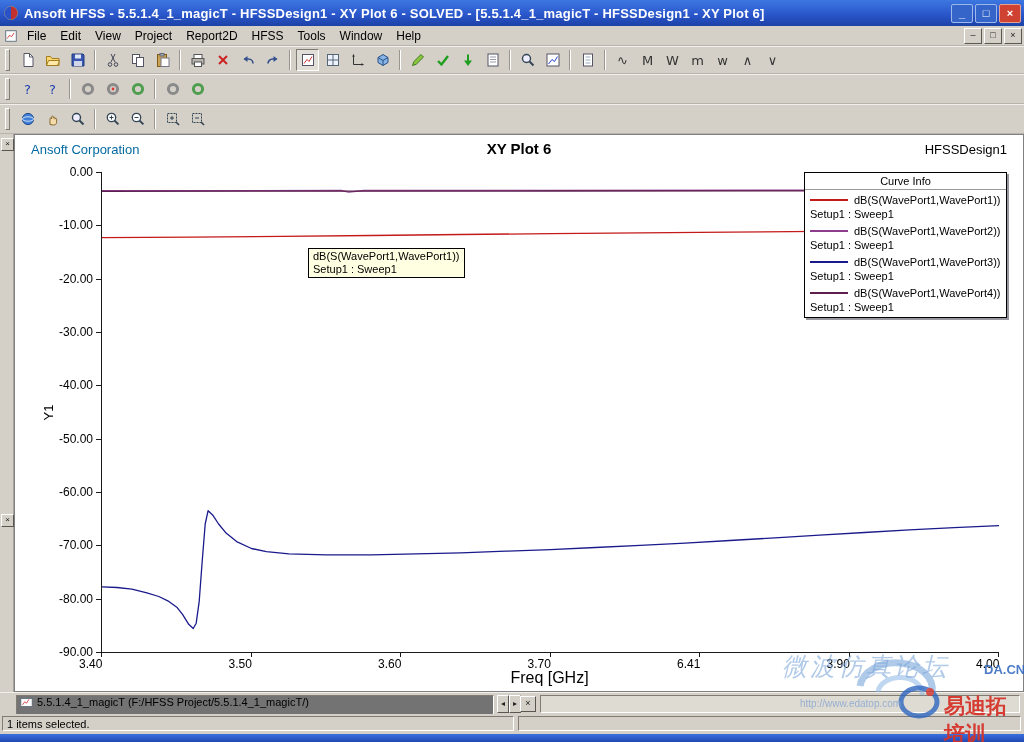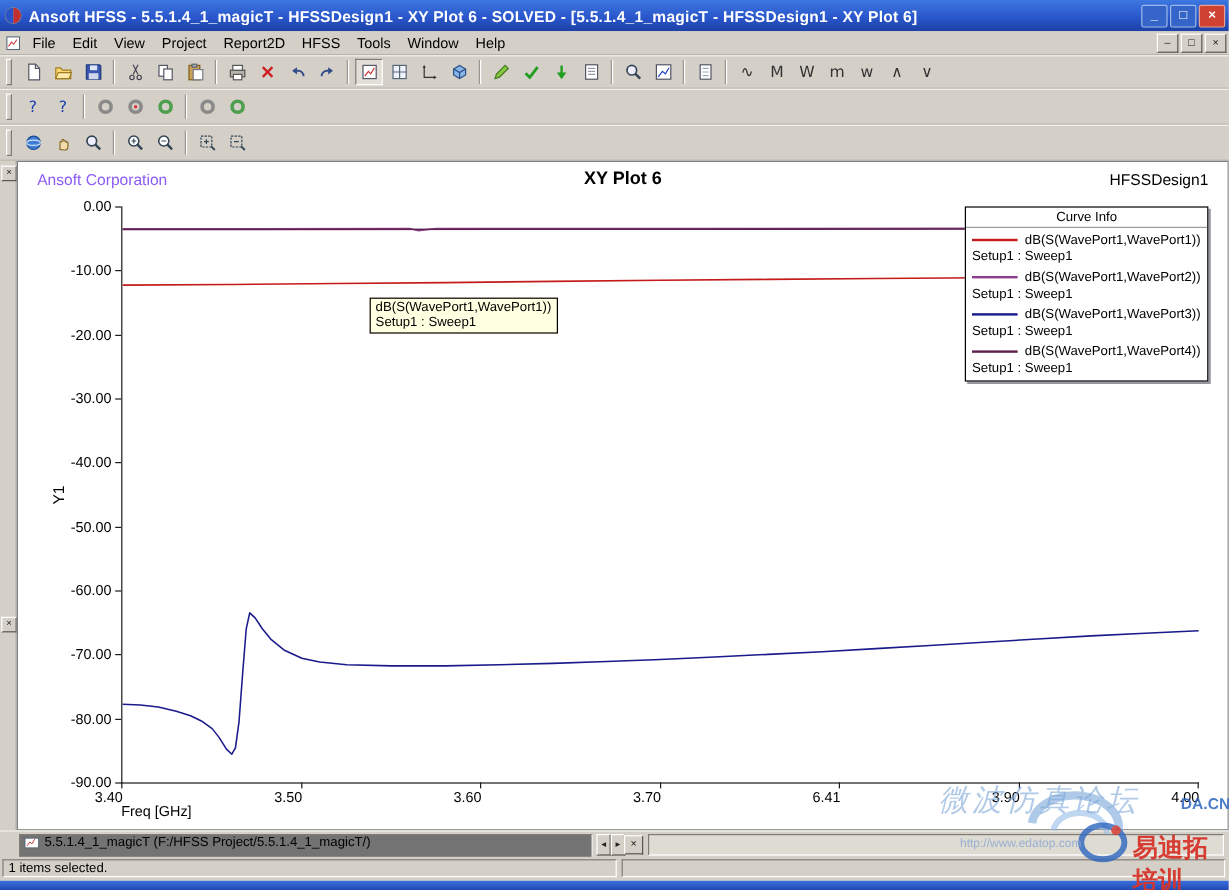"Ansoft Corporation" .corner-left { color: #8b5cf6 -> #0369a1 }
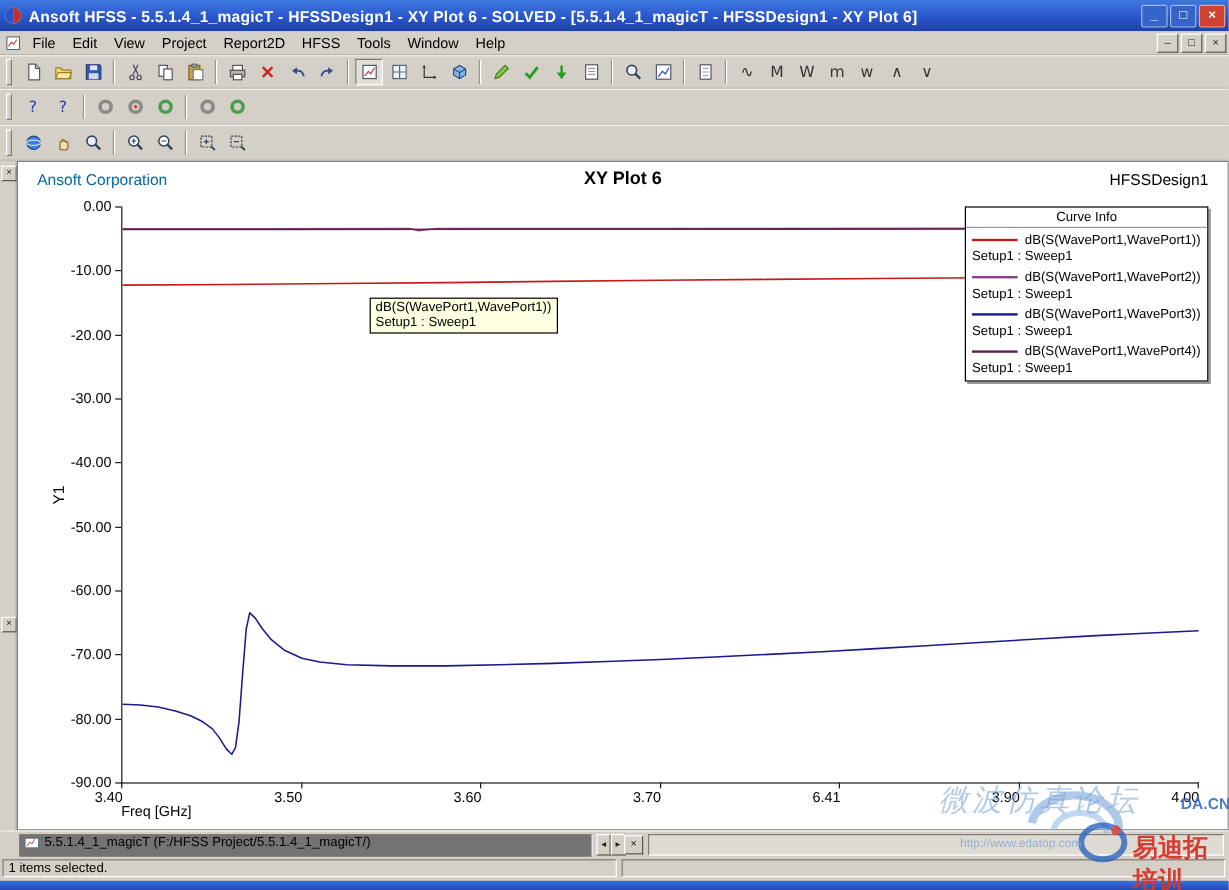"Freq [GHz]" .xlabel { font-size: 12px -> 16px; text-align: left -> center }
